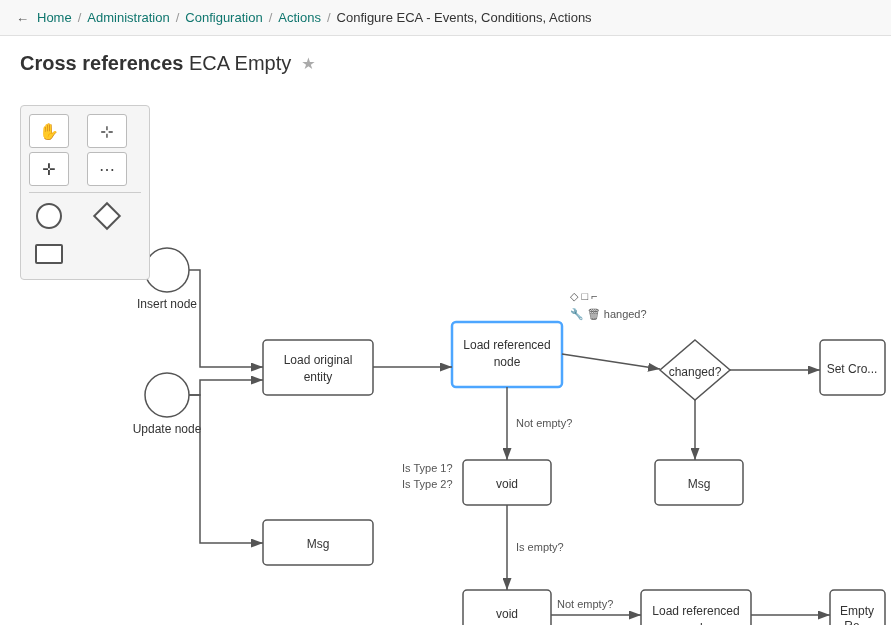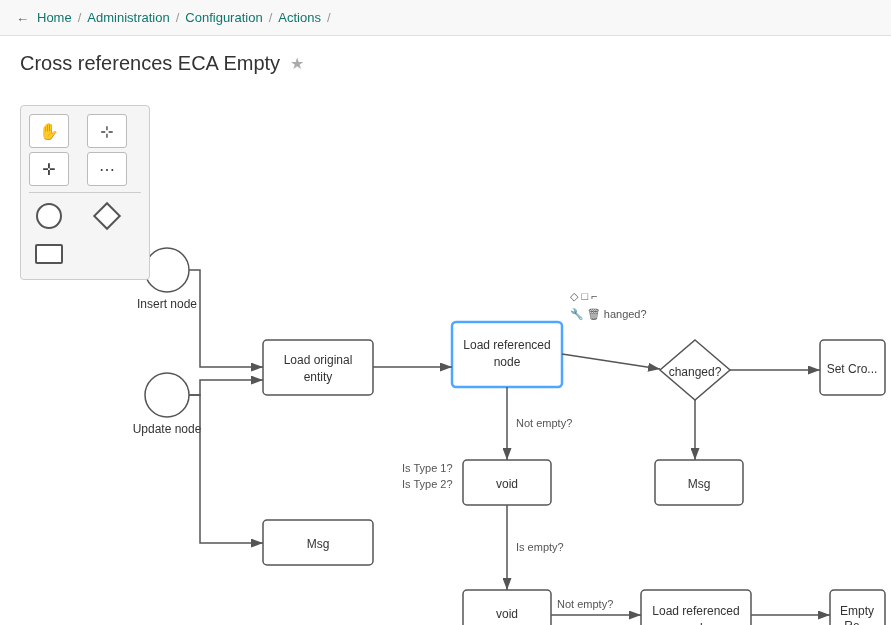"Configure ECA - Events, Conditions," span { html: none -> <span>Configure ECA - Events, Conditions, Actions</span> }
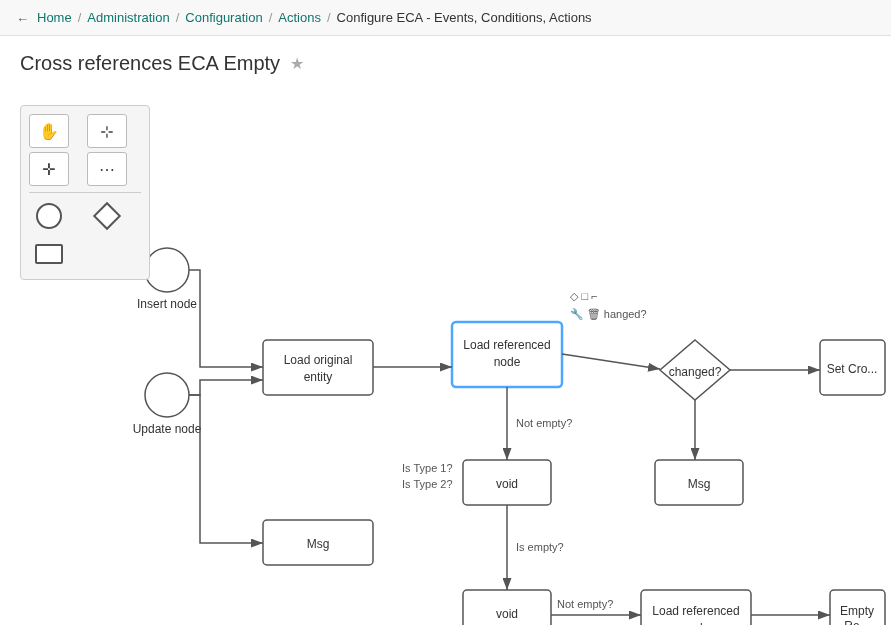"Cross references" .page-title strong { font-weight: 400 -> 700 }
